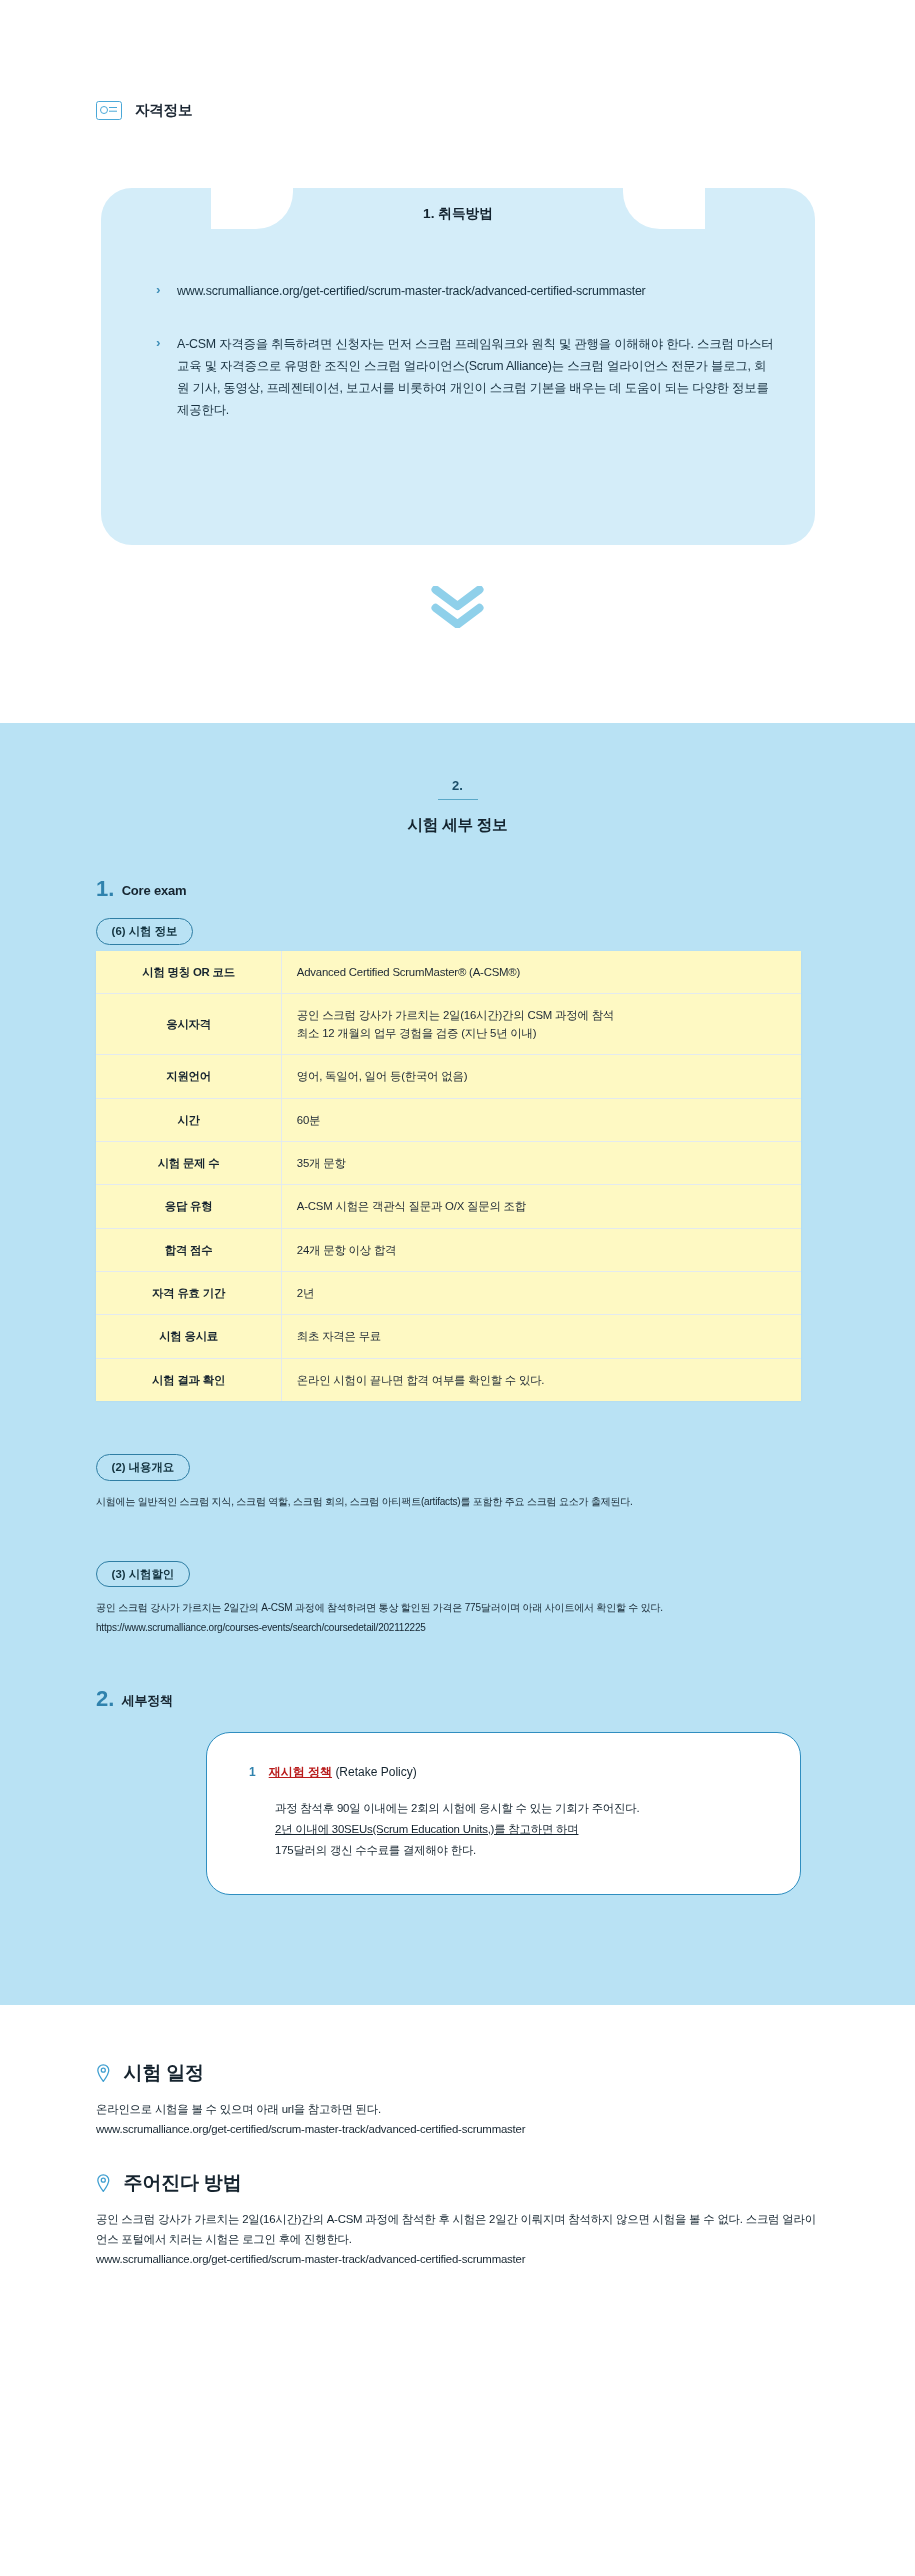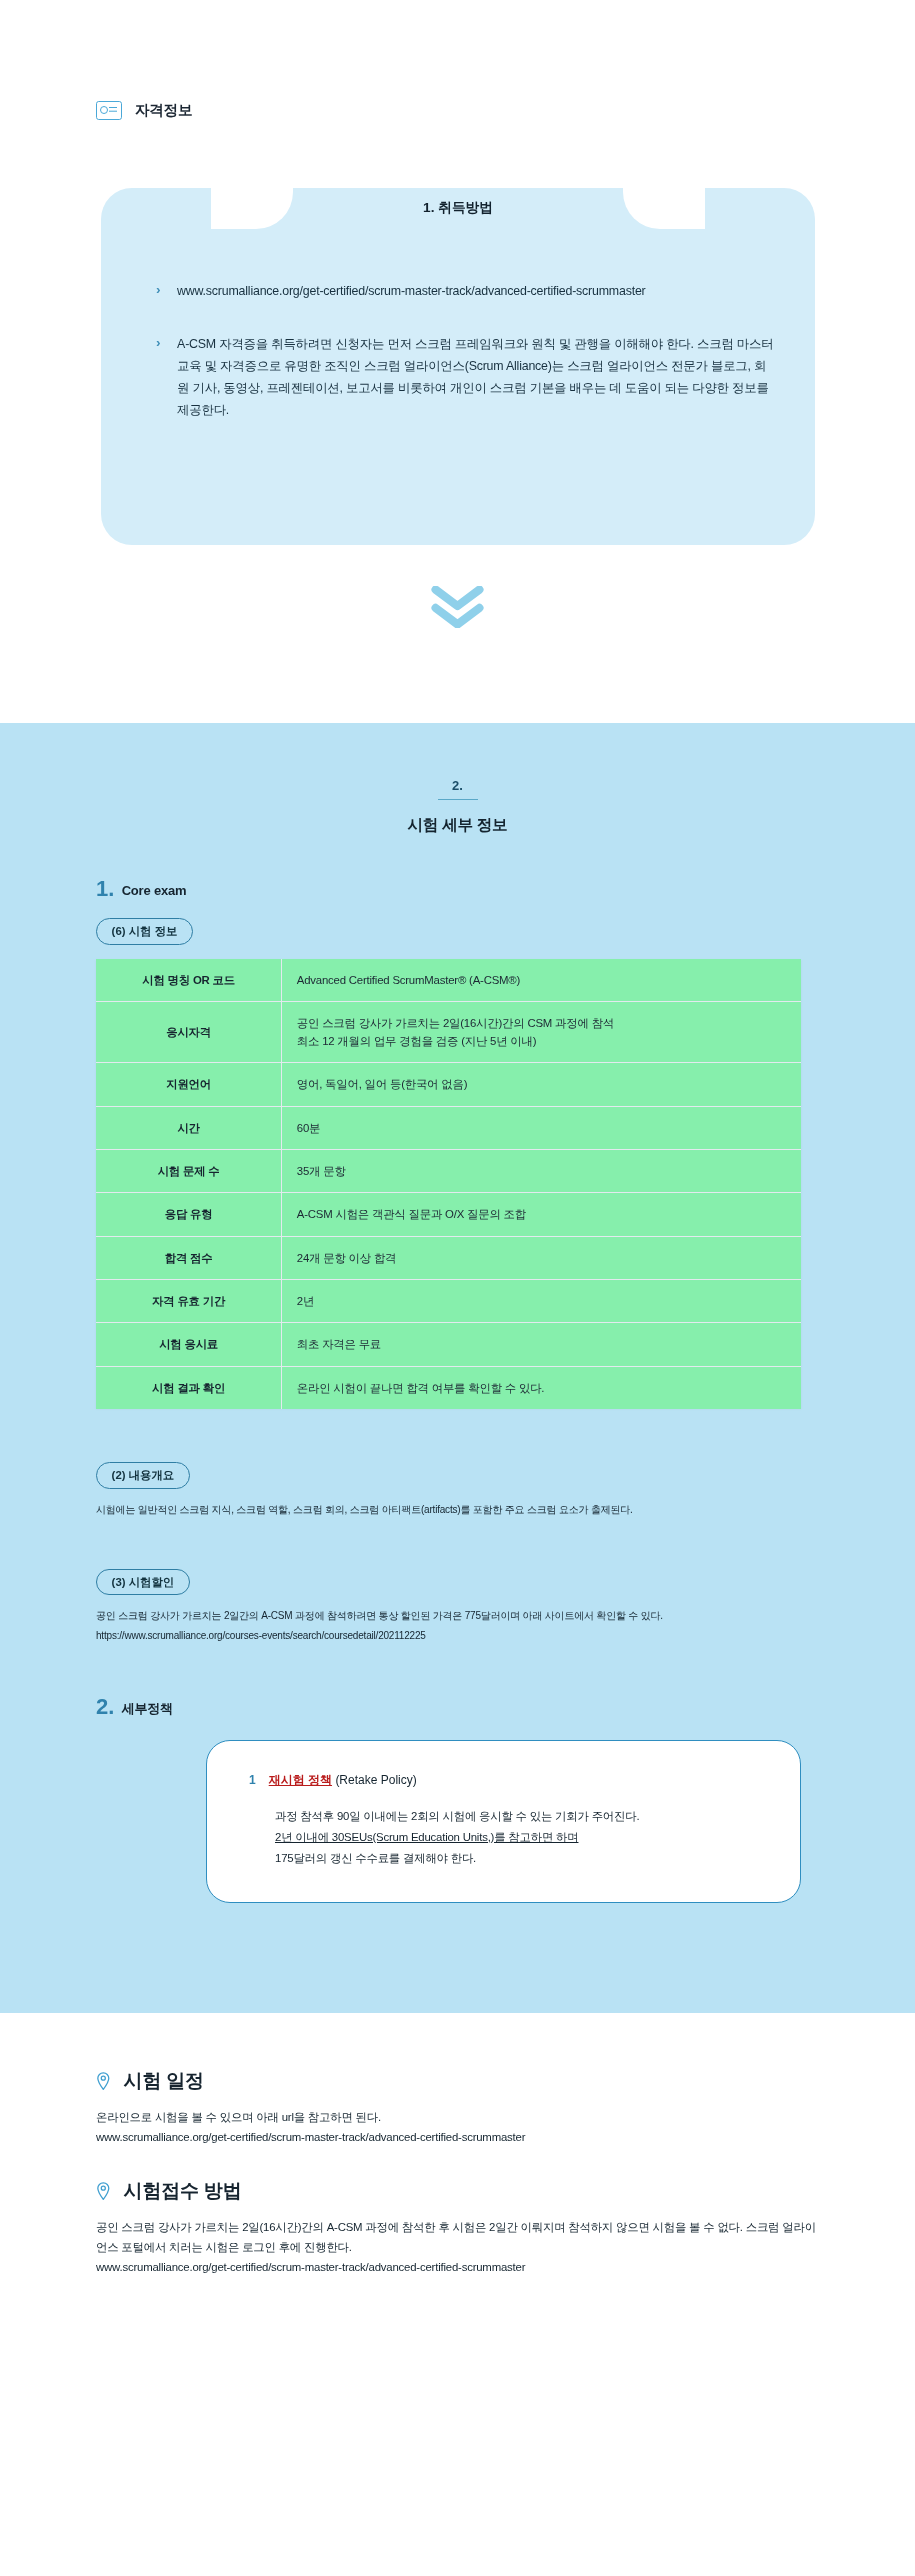"1. 취득방법" .card1-tabtext { top: 11px -> 17px }
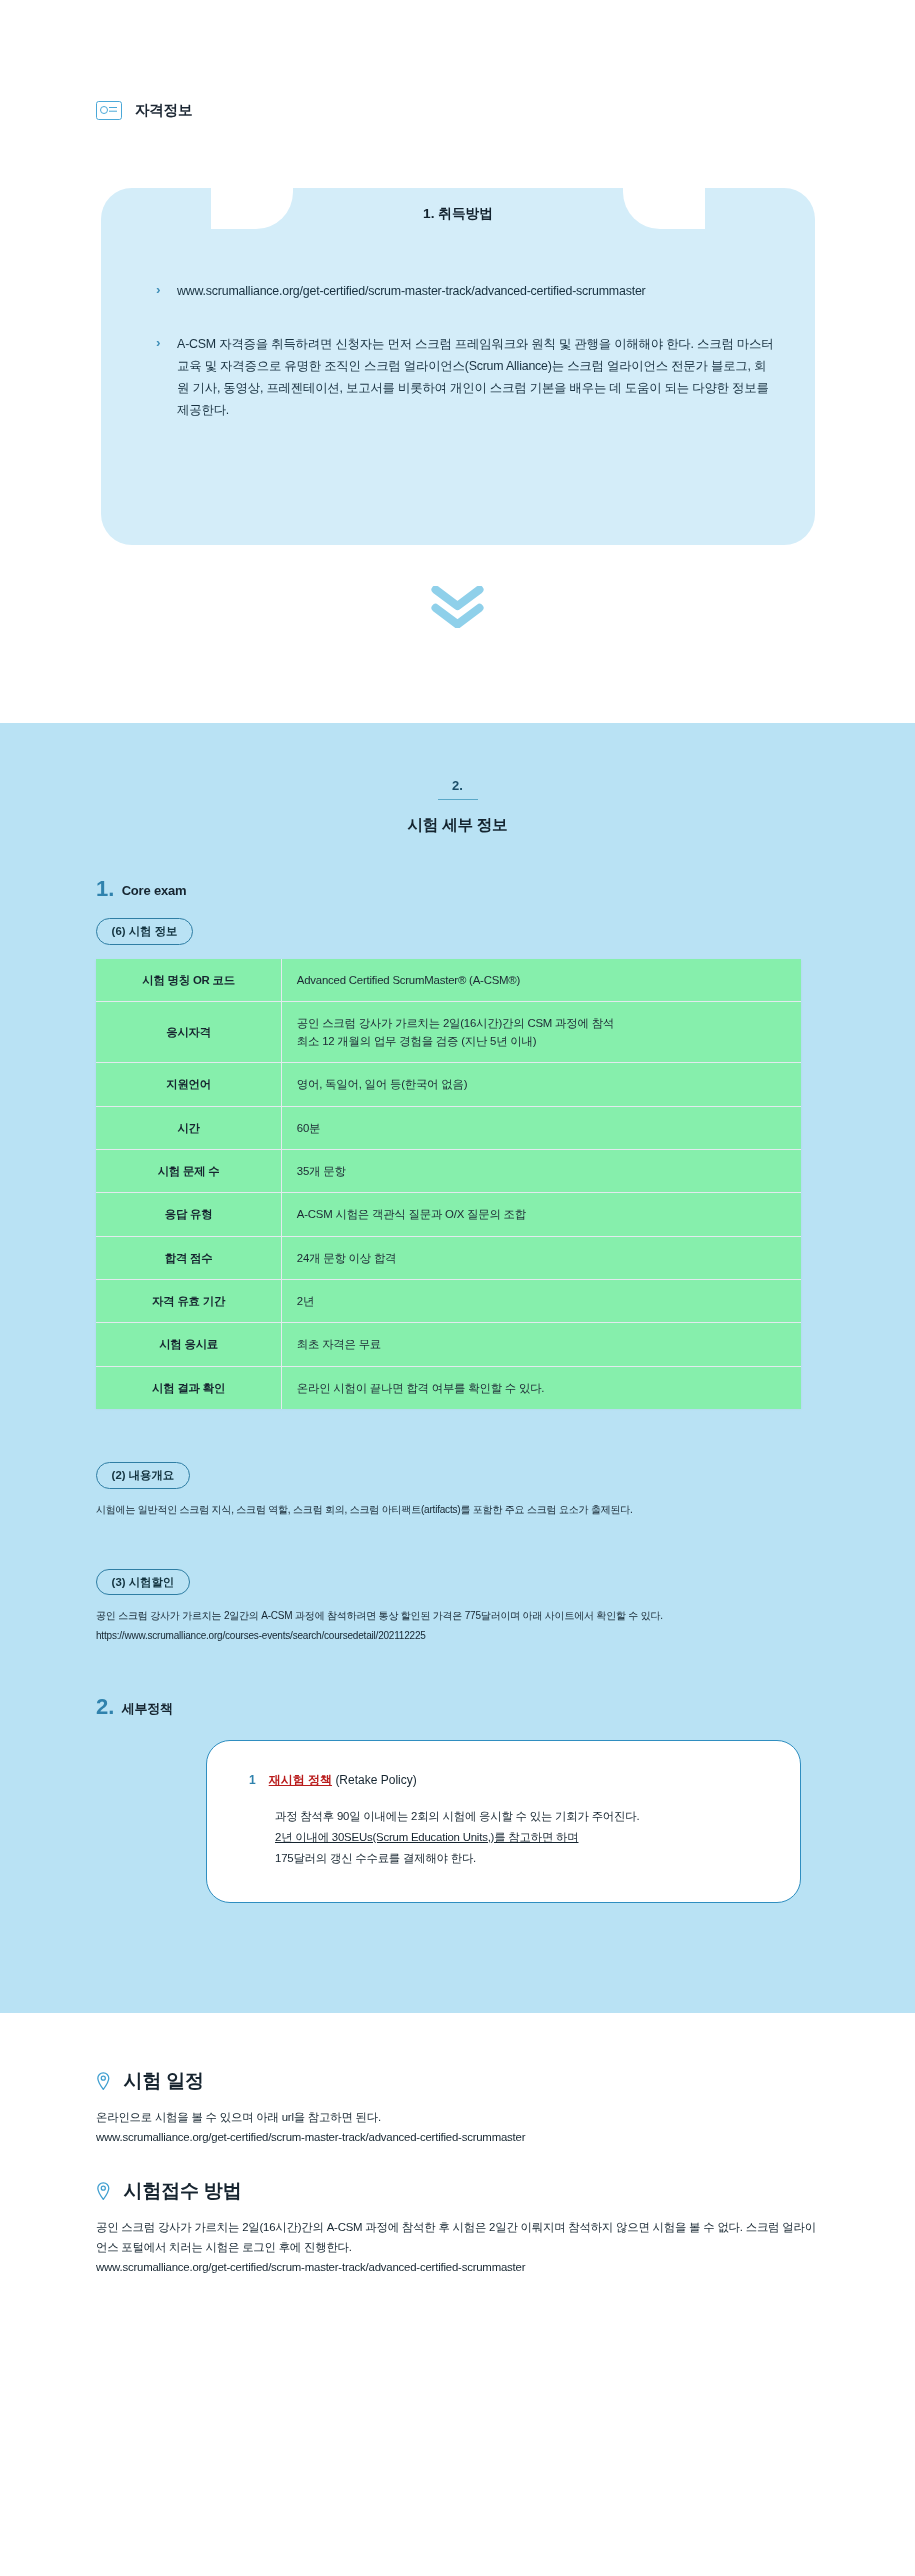"시험 명칭 OR 코드" table.exam { background: #86efac -> #fef9c3; margin-top: 14px -> 6px }
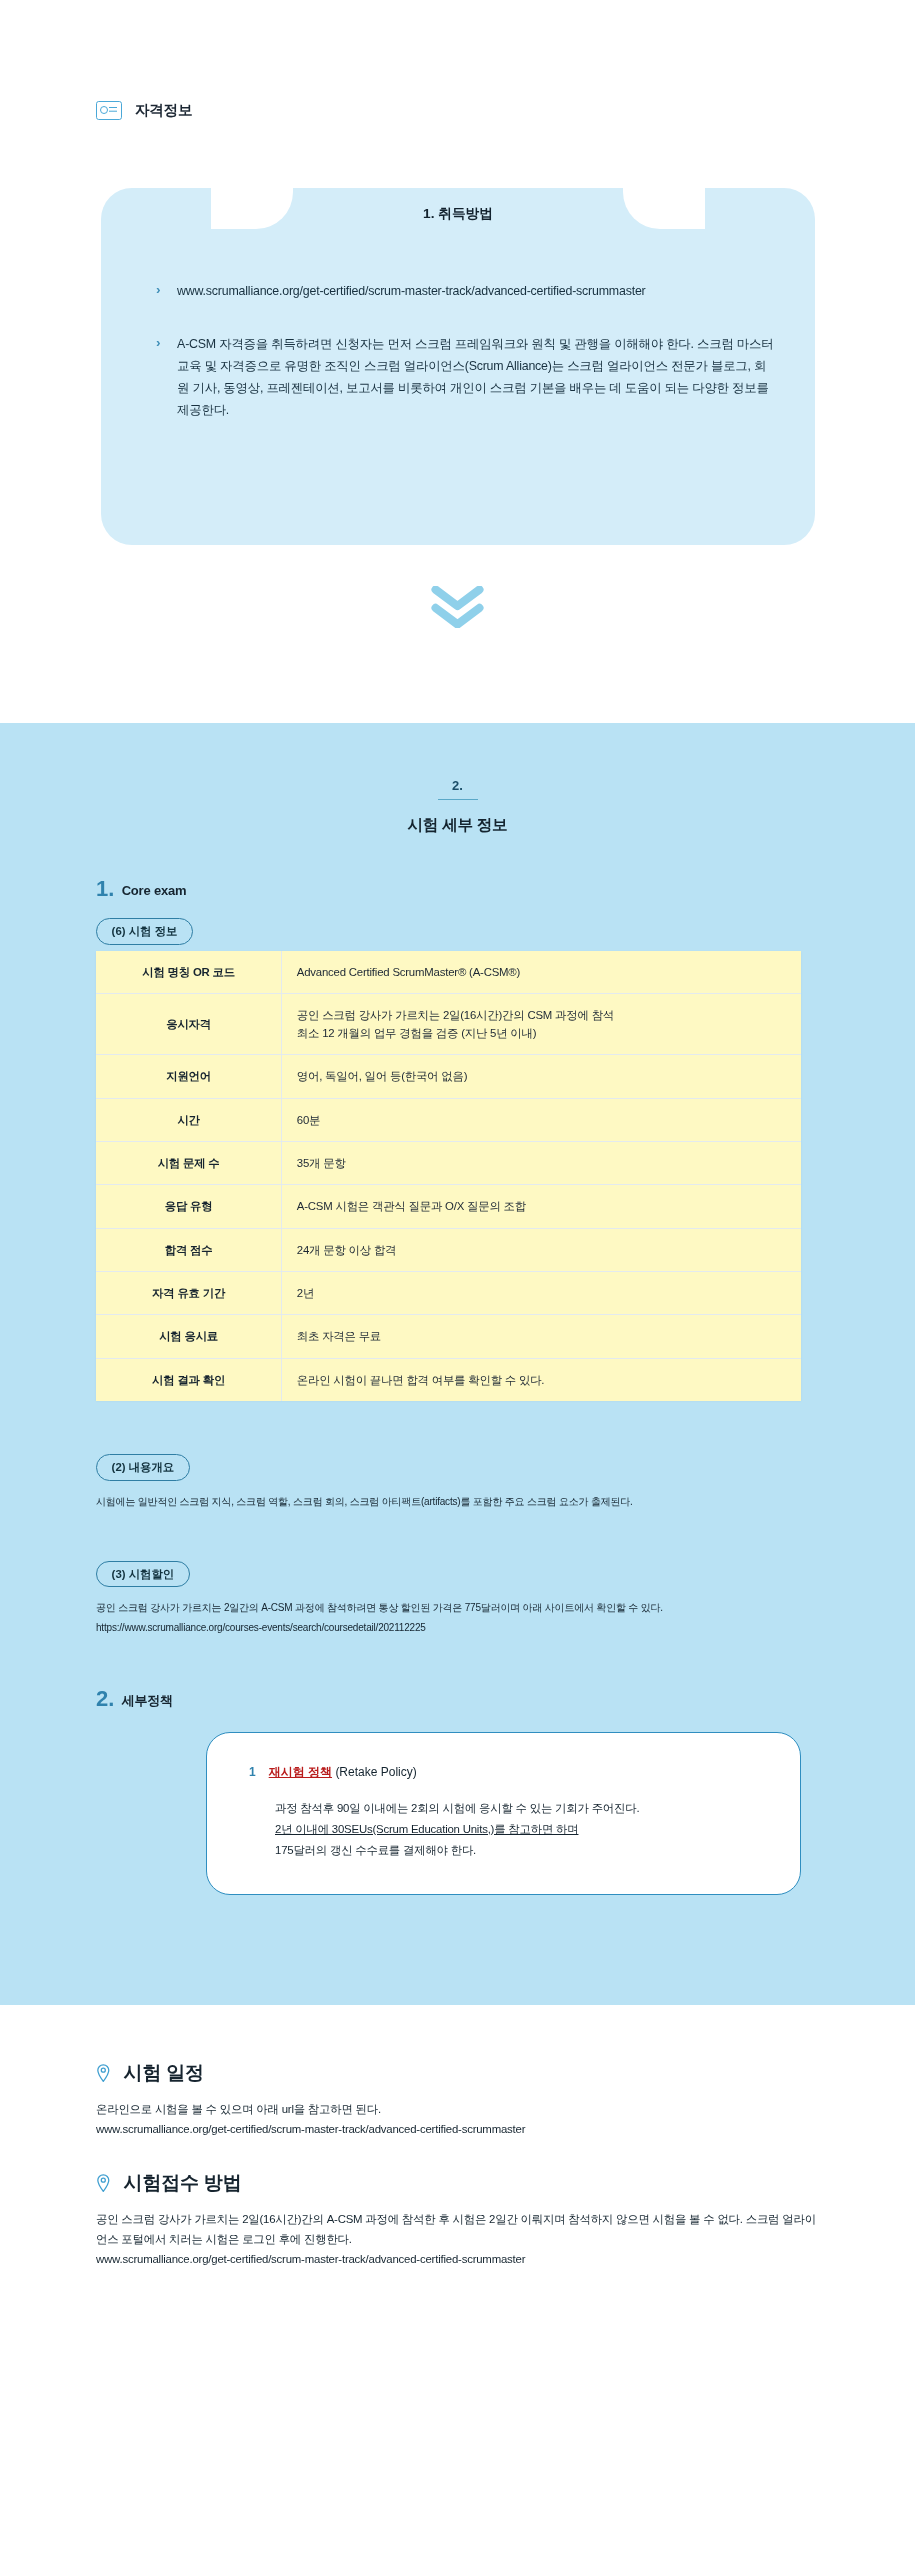"시험접수 방법" span.bot-head-title { text: 시험접수 -> 주어진다 }
